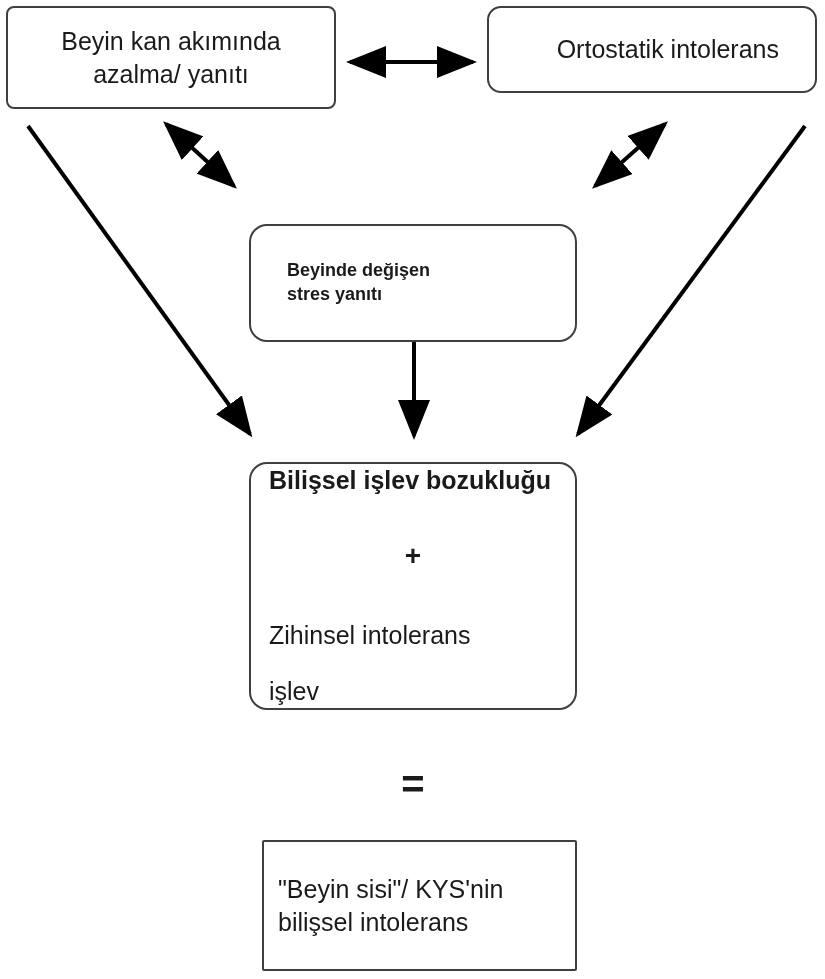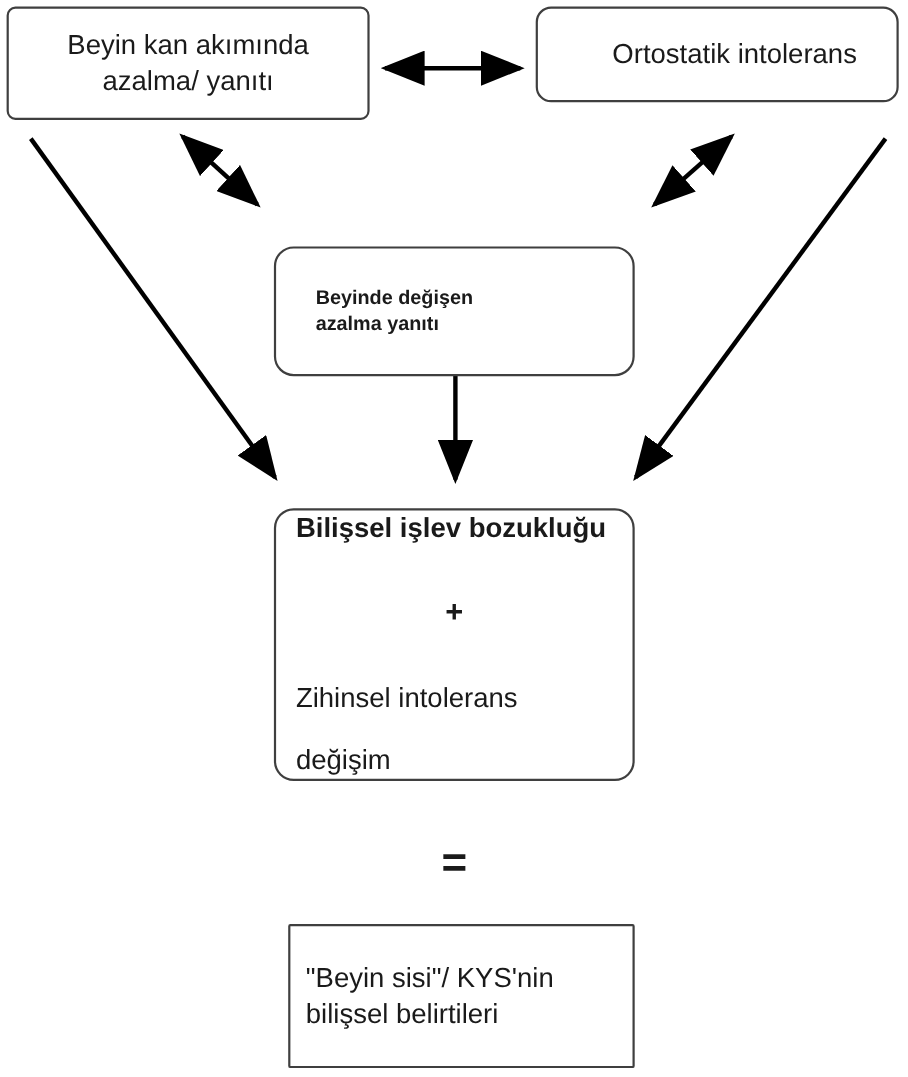"azalma yanıtı" span.line { text: azalma -> stres }
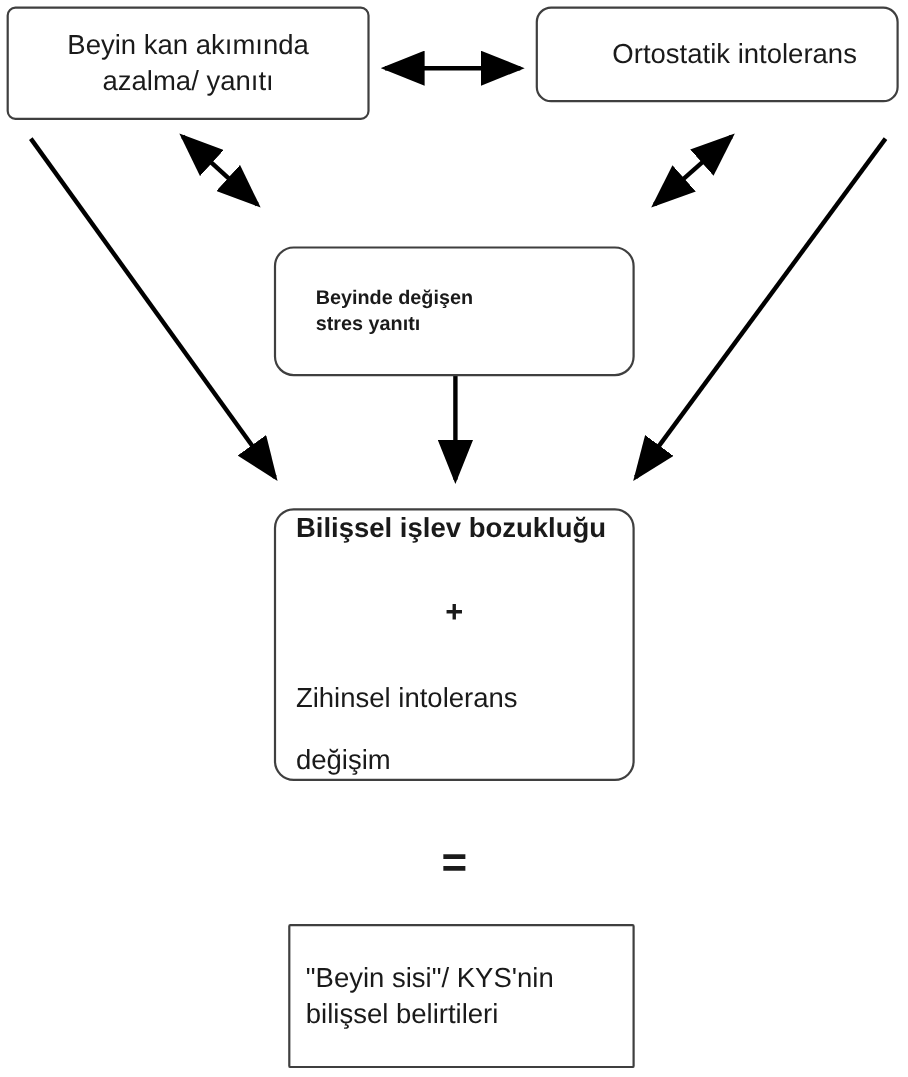"değişim" span.line { text: değişim -> işlev }
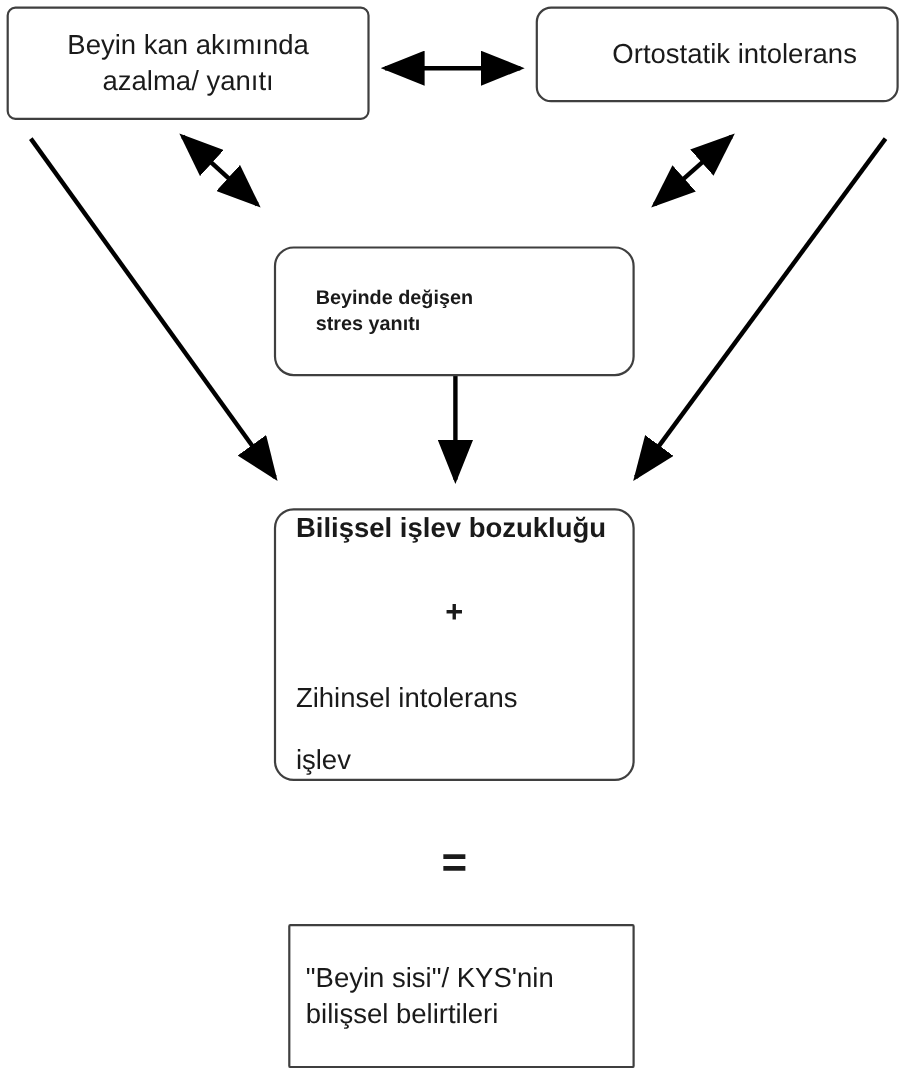"bilişsel belirtileri" span.line { text: belirtileri -> intolerans }
